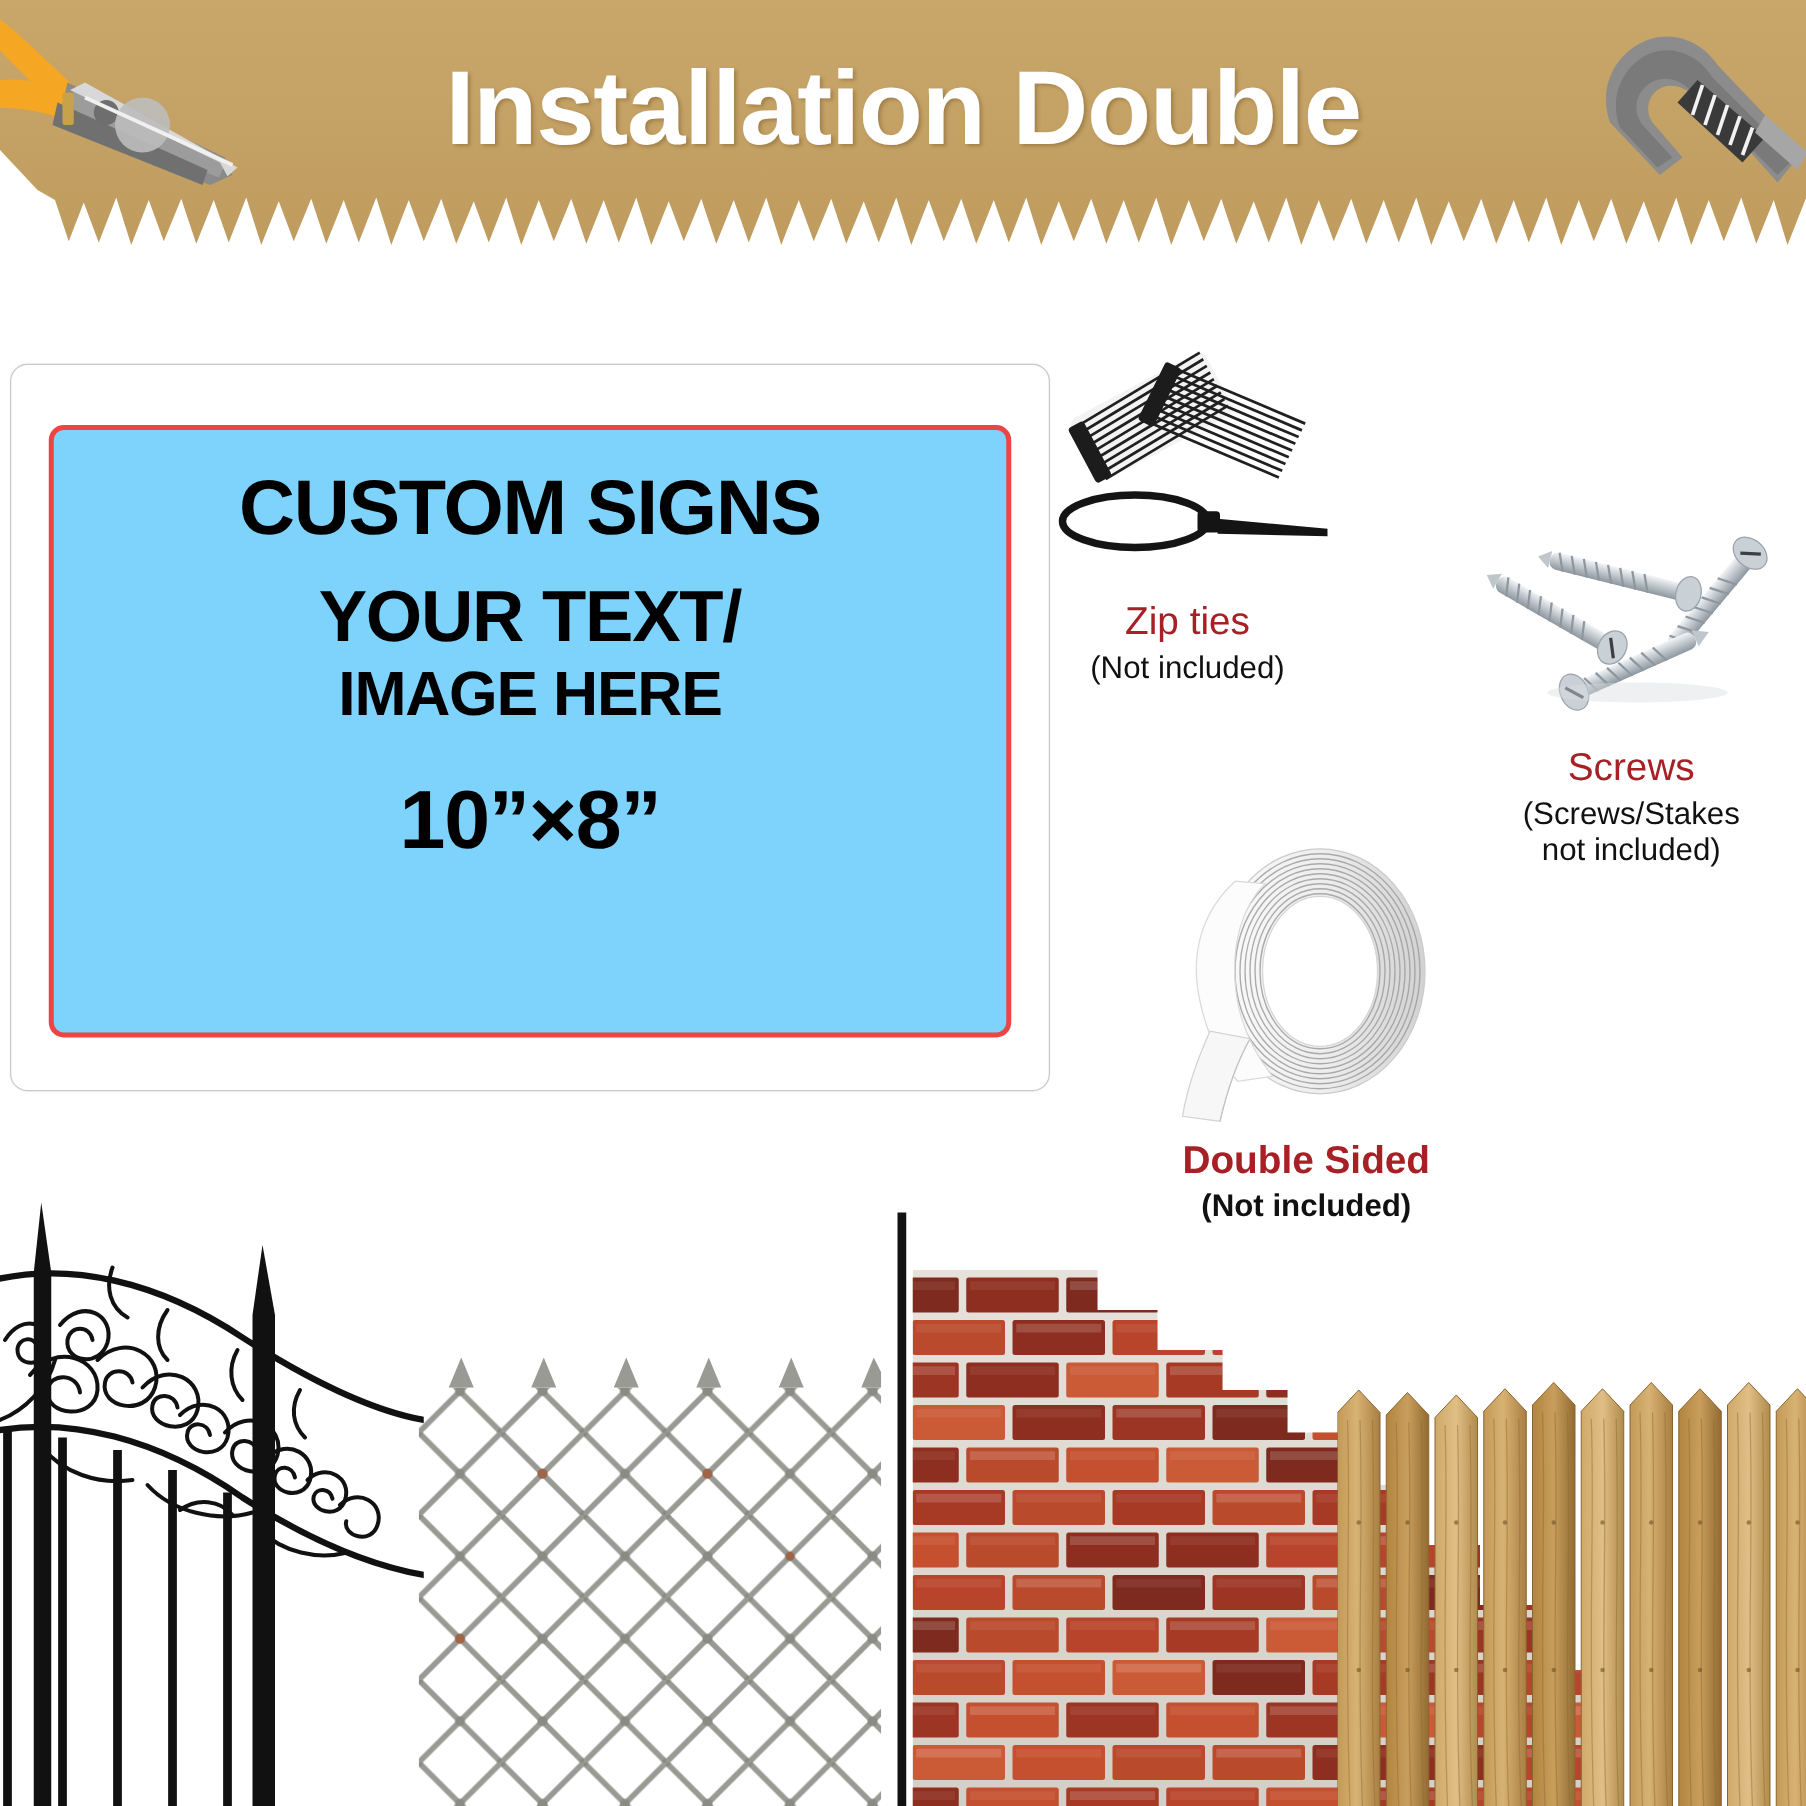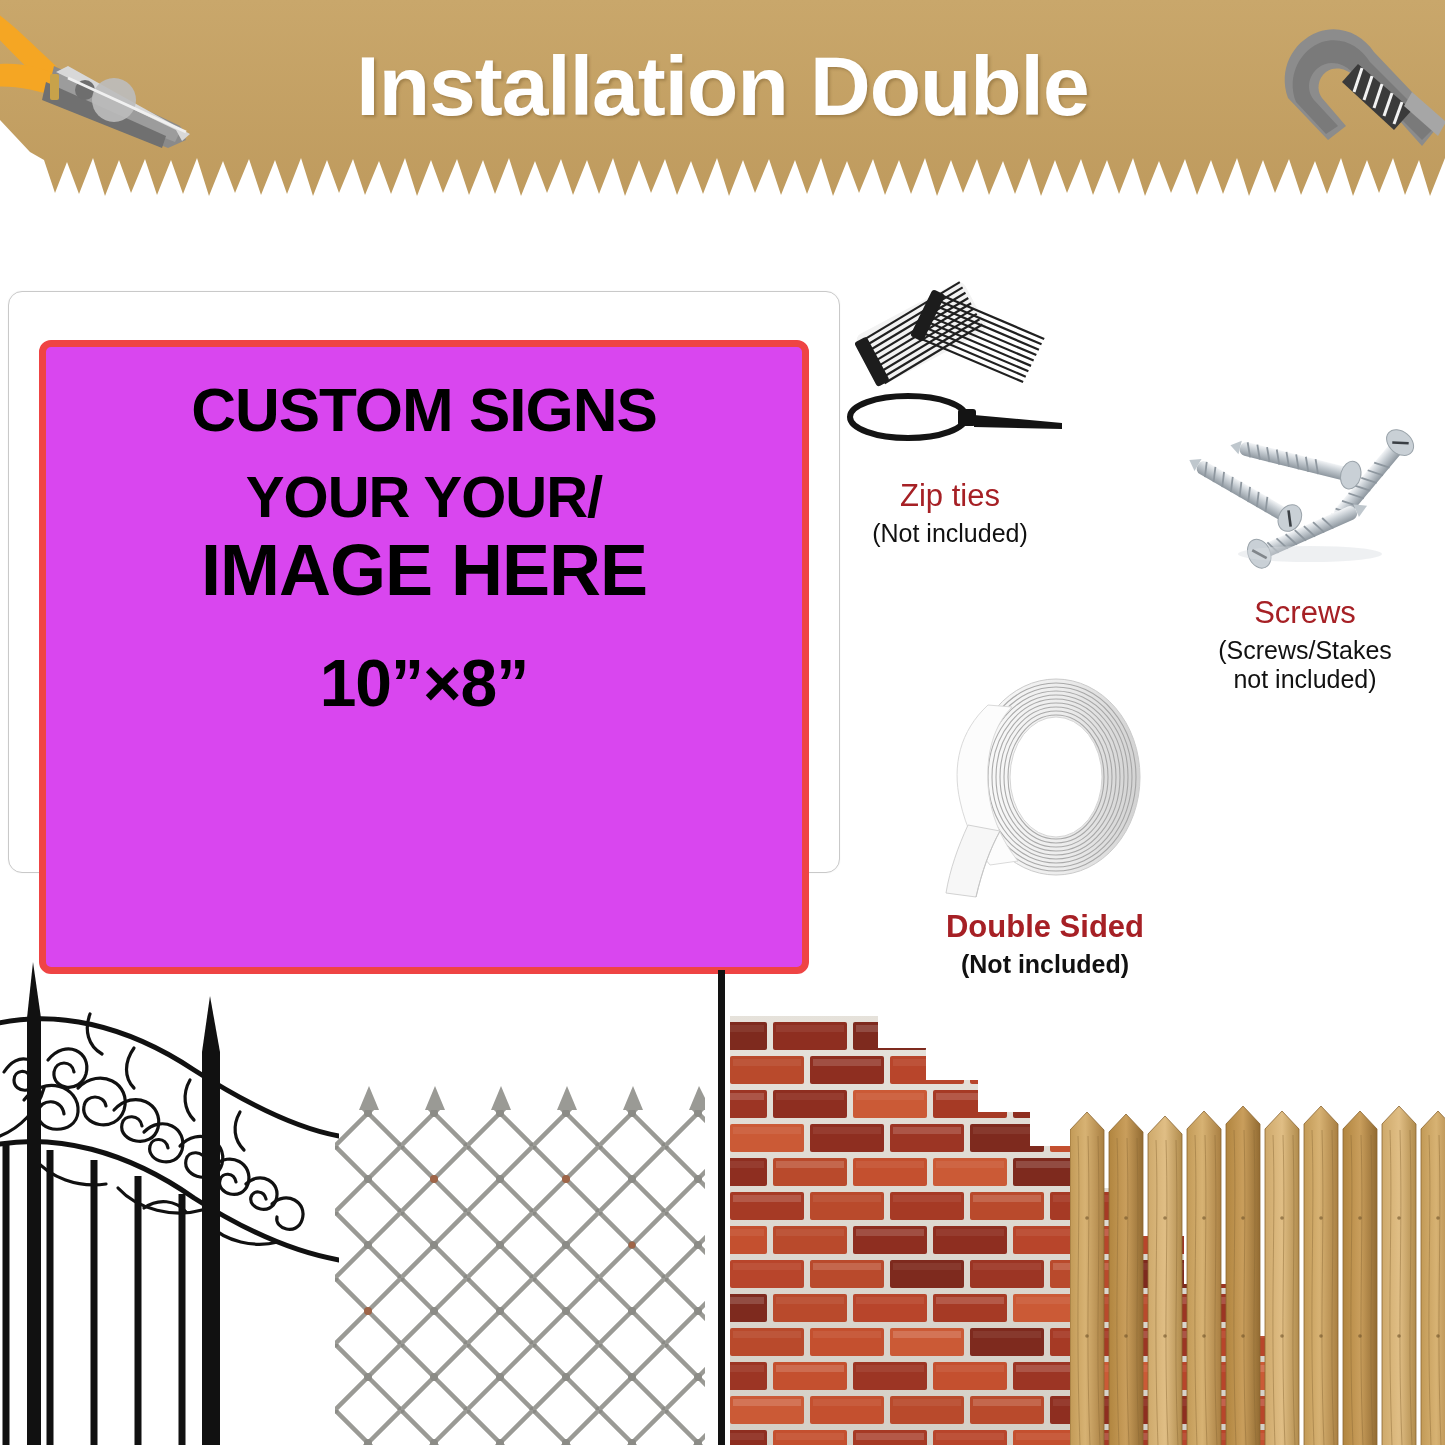"CUSTOM SIGNS" #sign-inner { background: #d946ef -> #7dd3fc; border: 7px solid #ef4444 -> 4px solid #ef4444; height: 634px -> 490px }
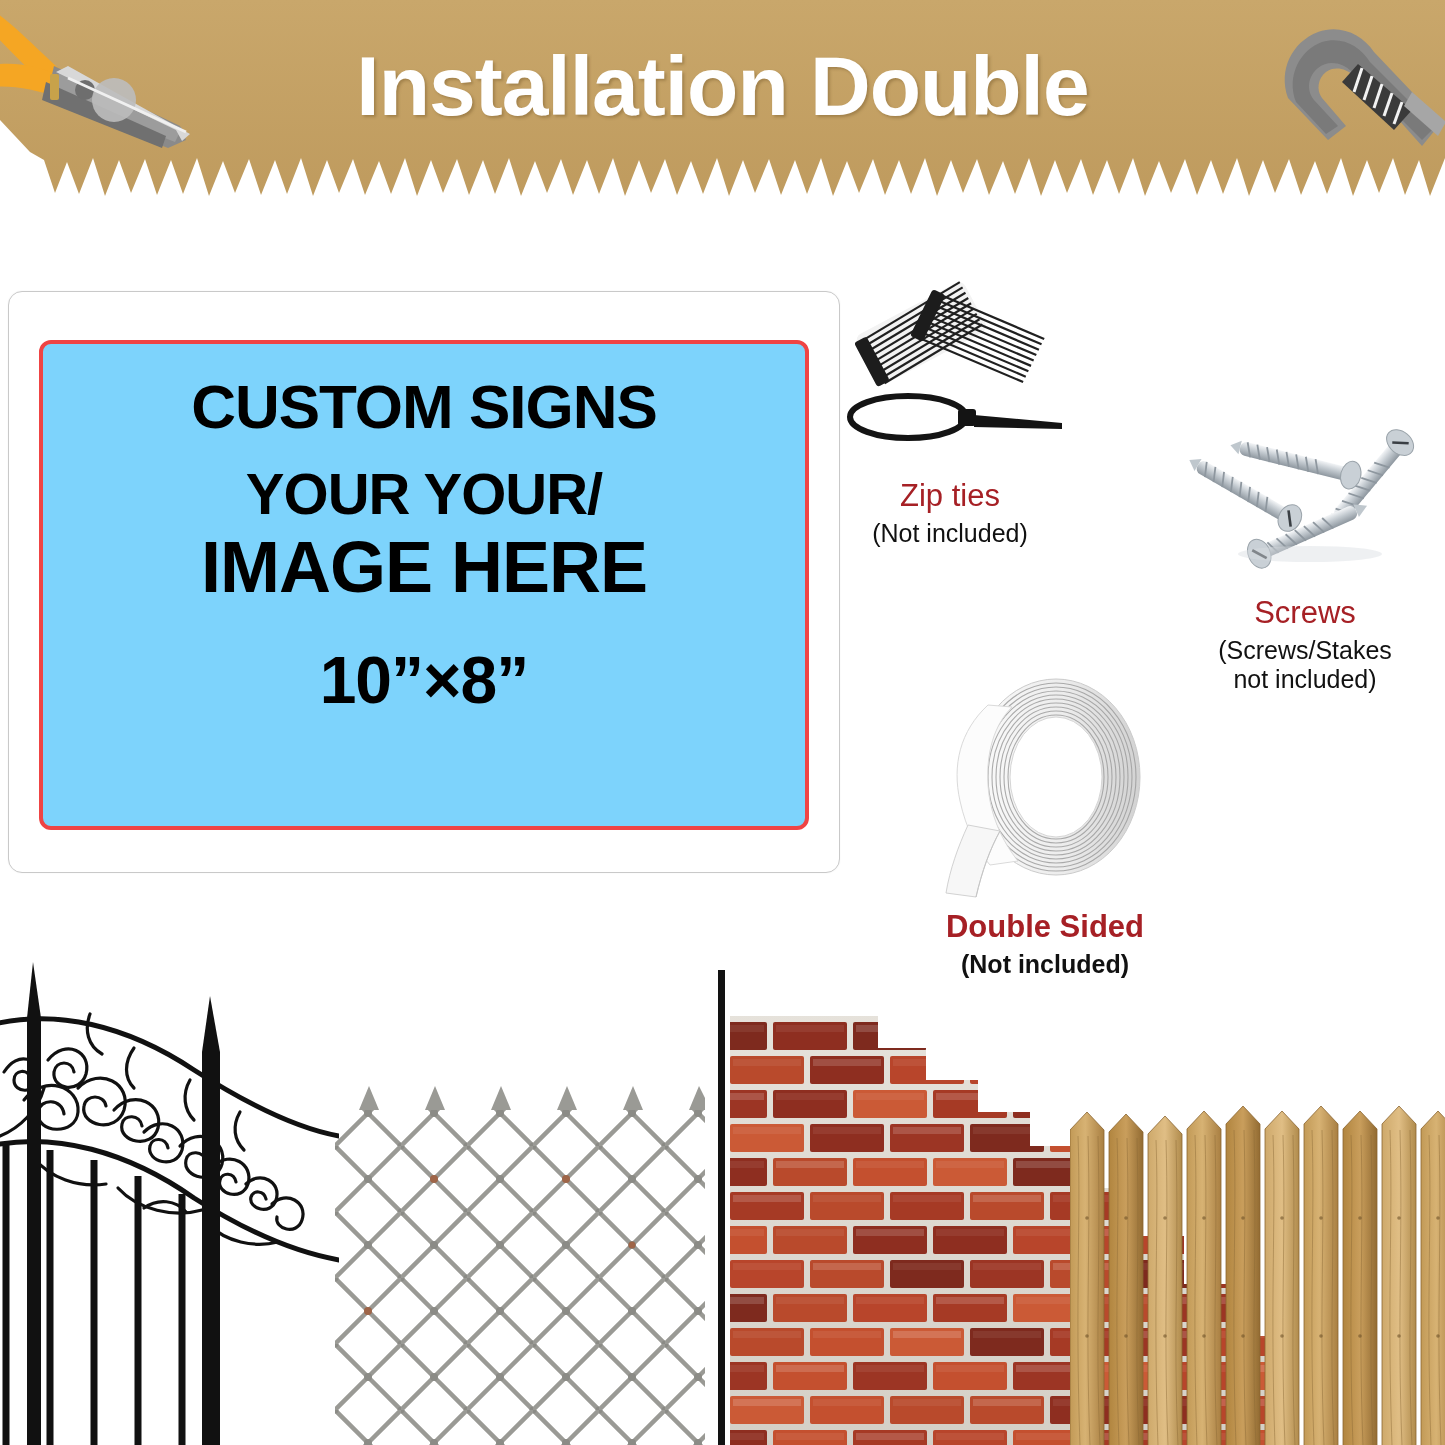"YOUR YOUR/" div { text: YOUR/ -> TEXT/ }
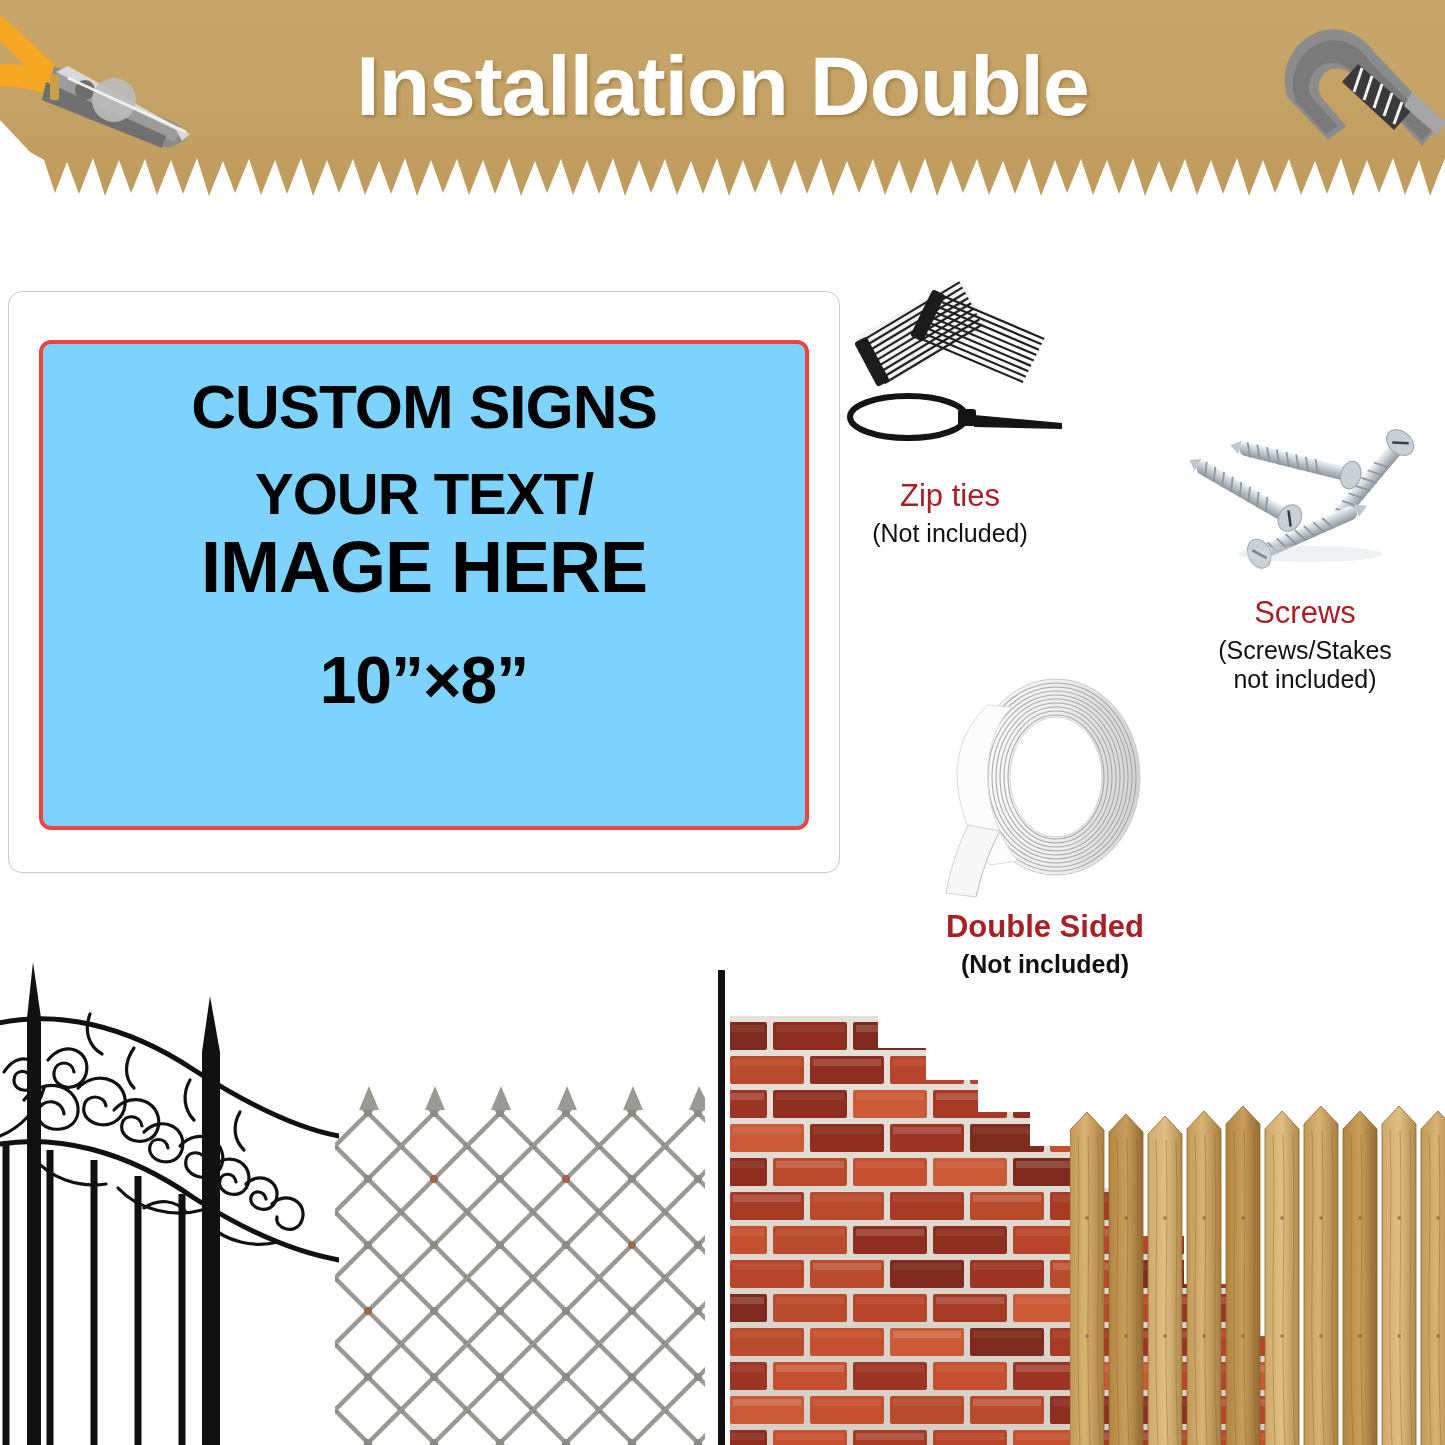"IMAGE HERE" #sign-line-3 { font-size: 72px -> 50px }
